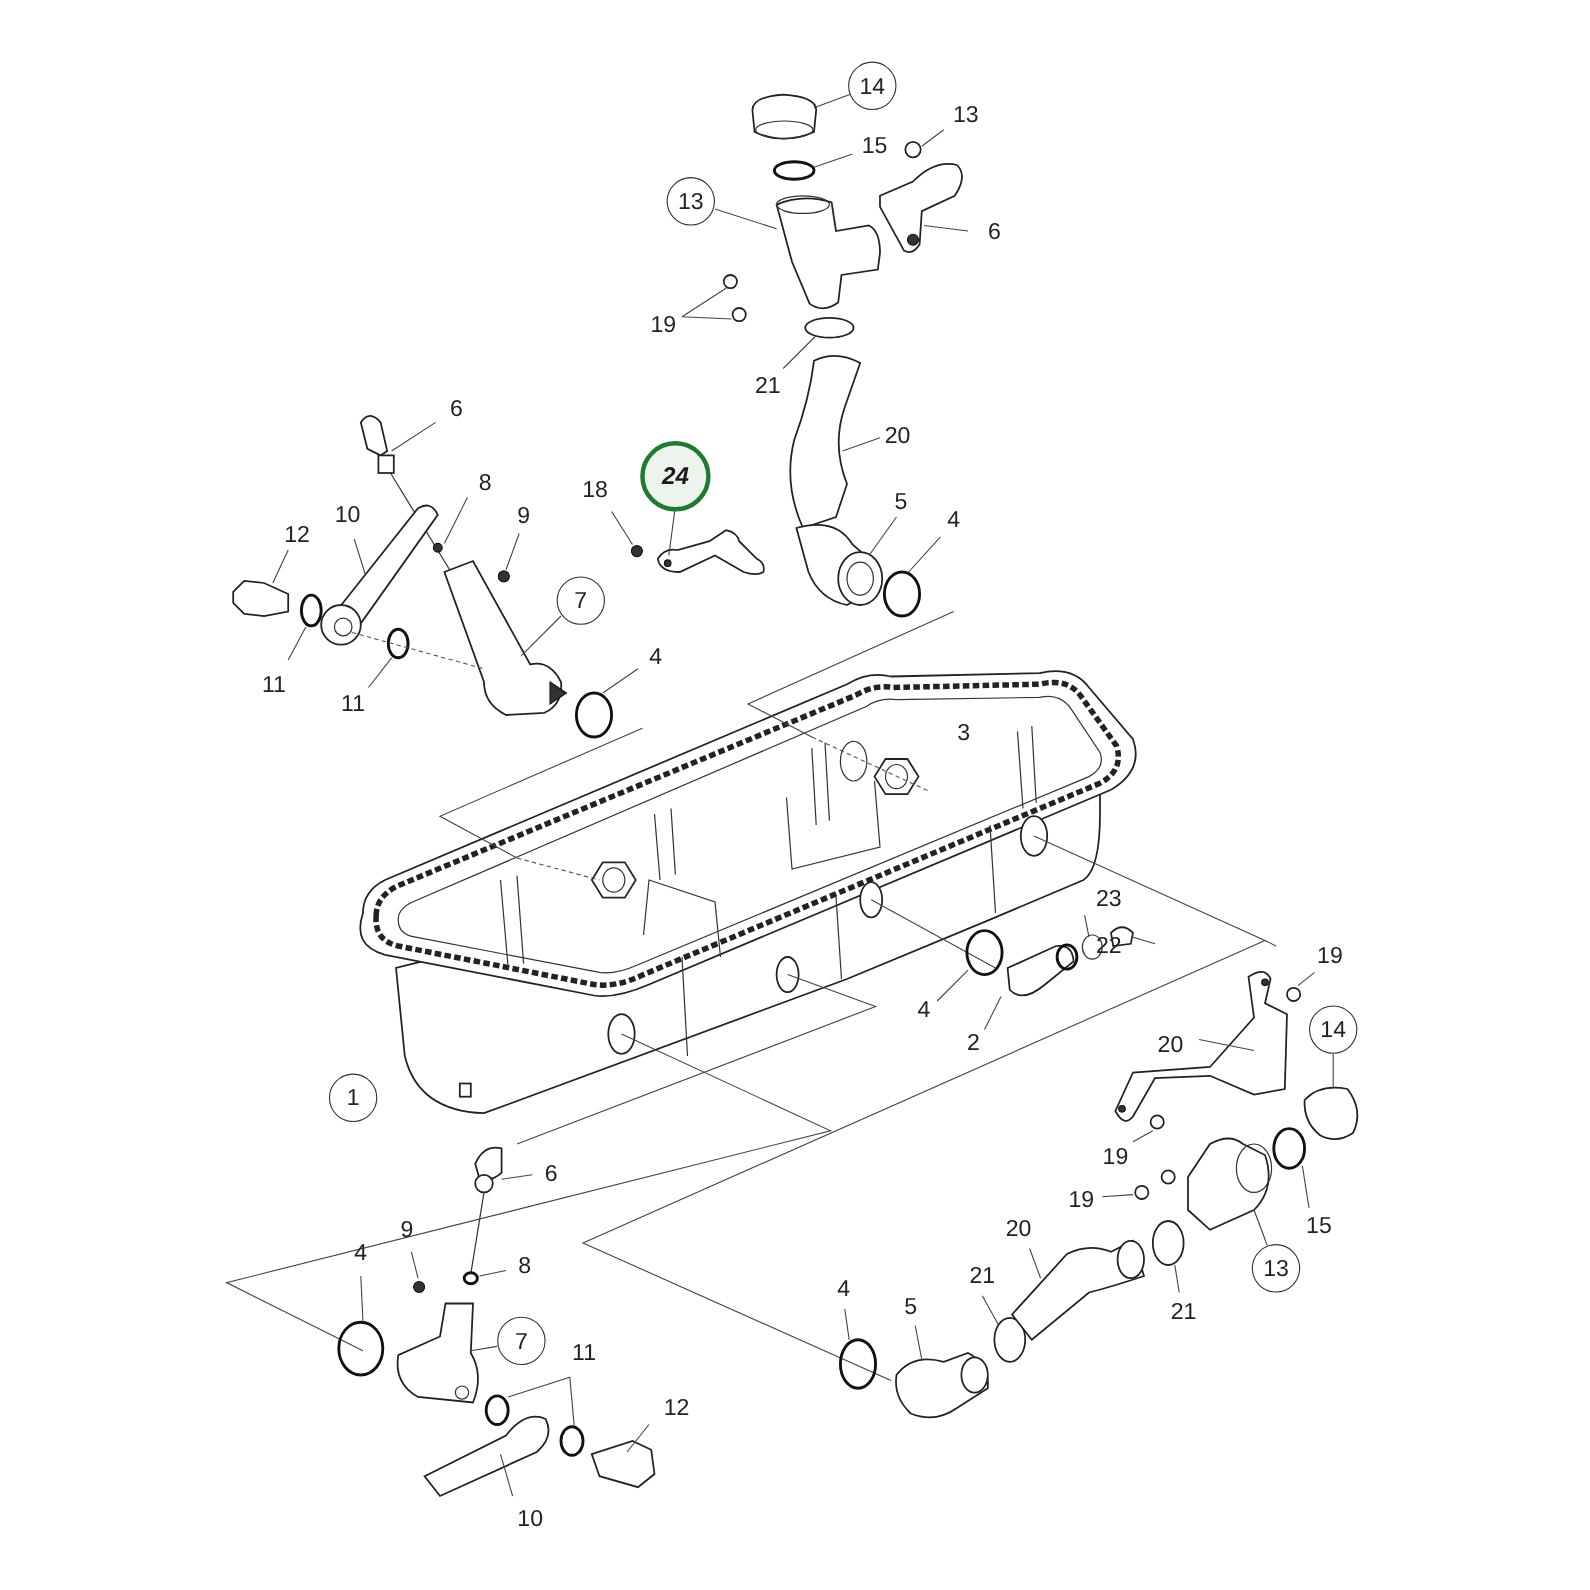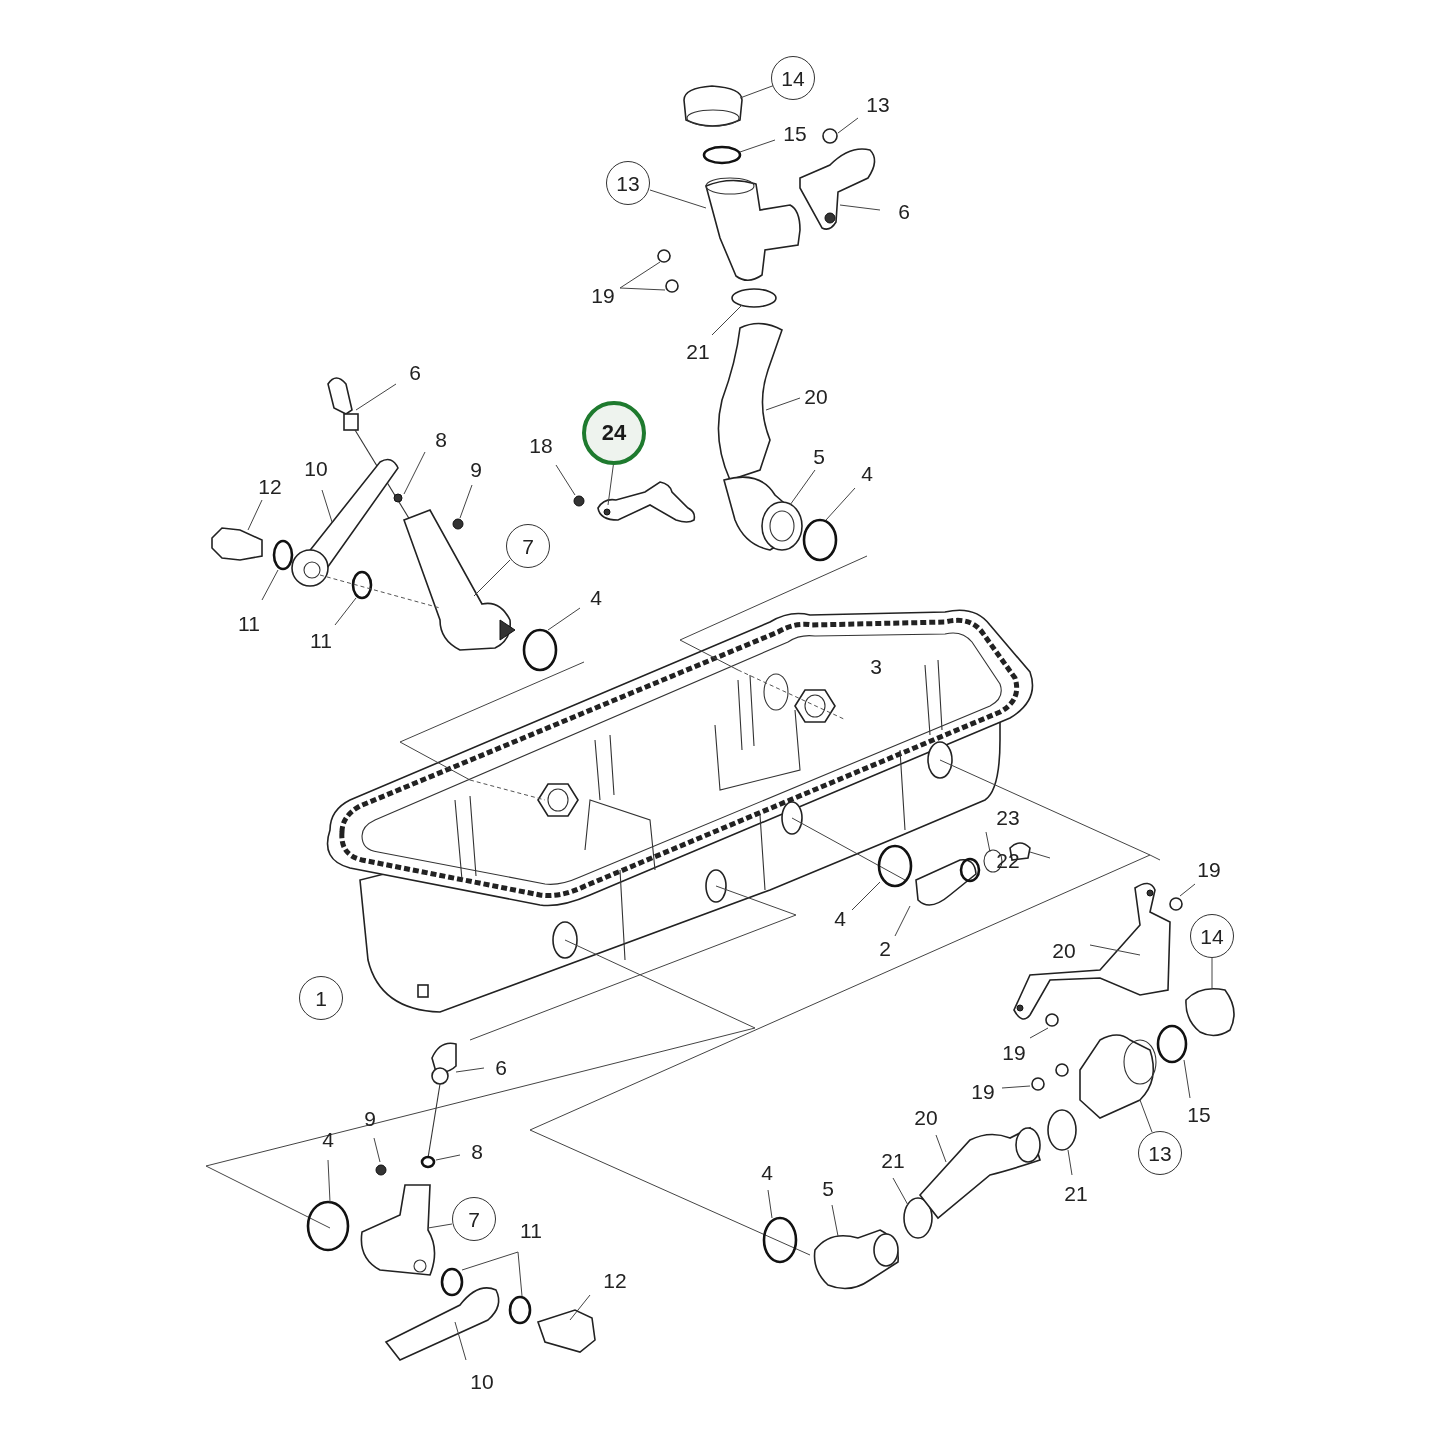"24" .callout.highlight { font-style: none -> italic }
